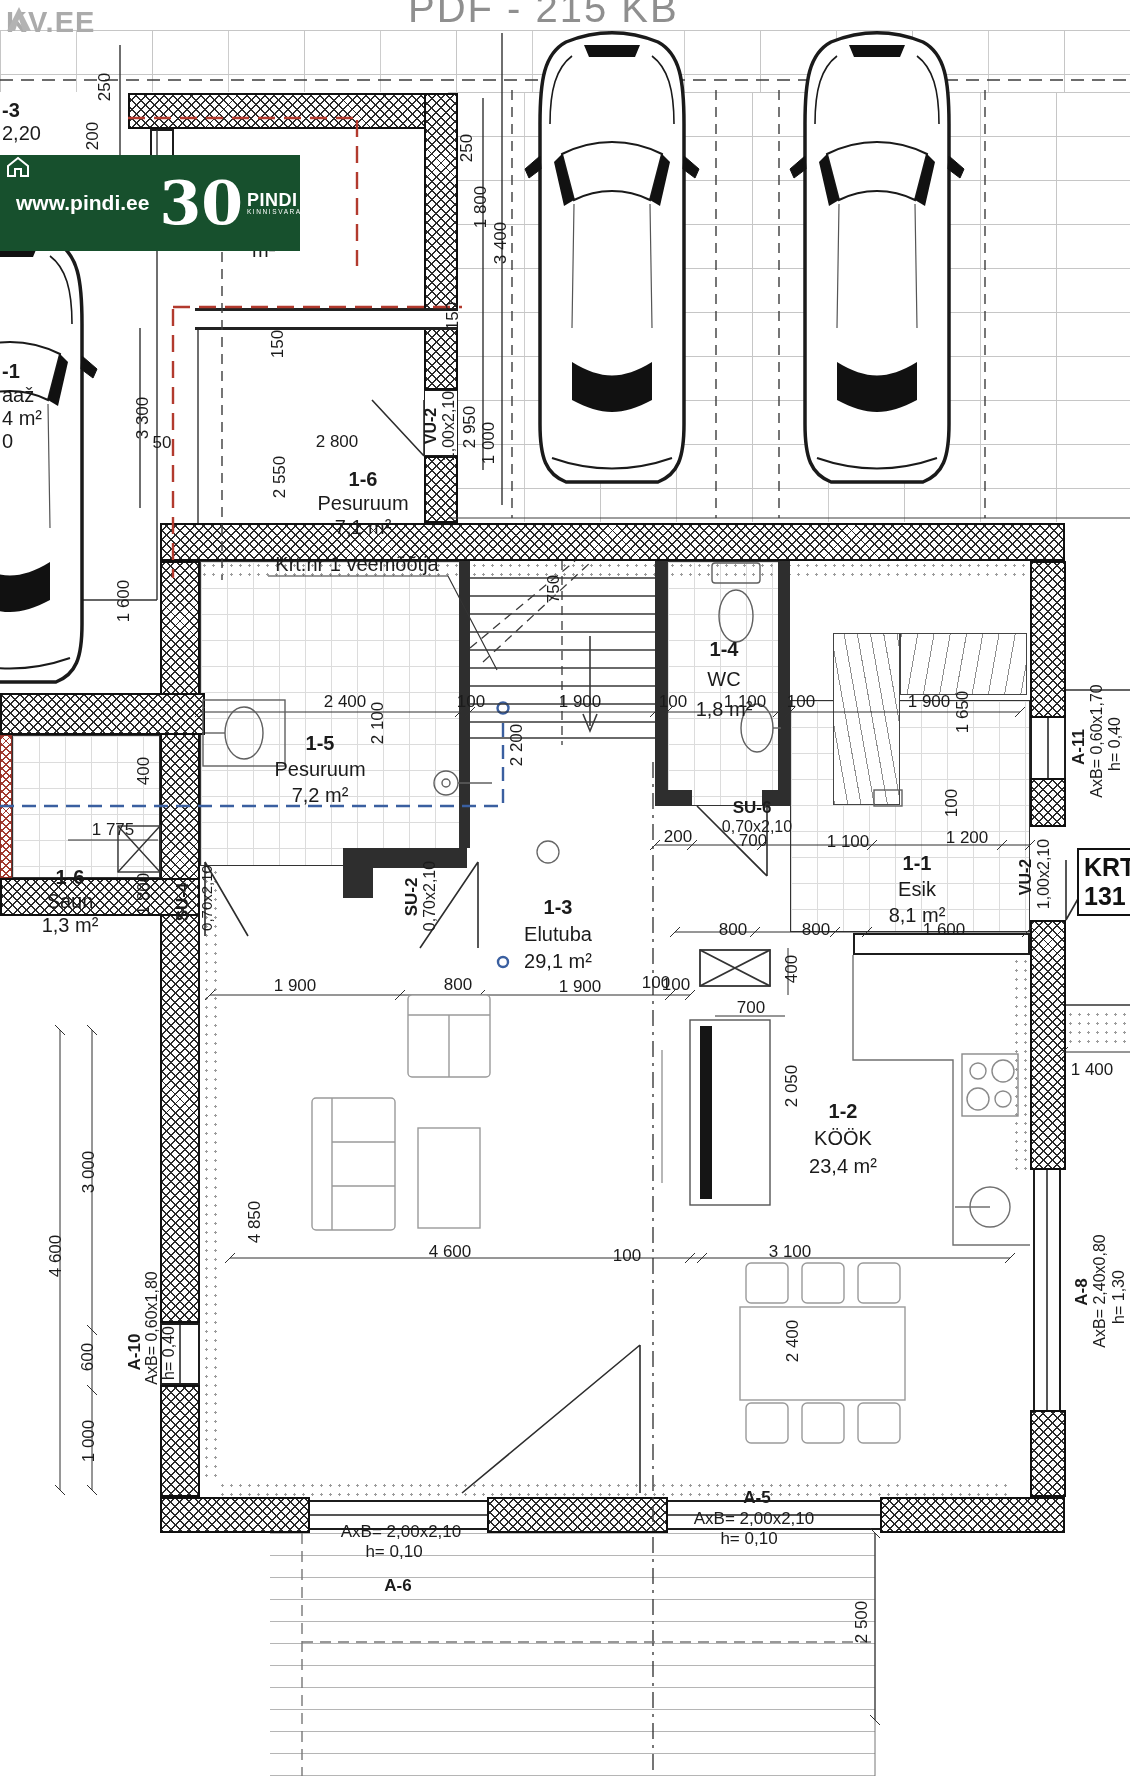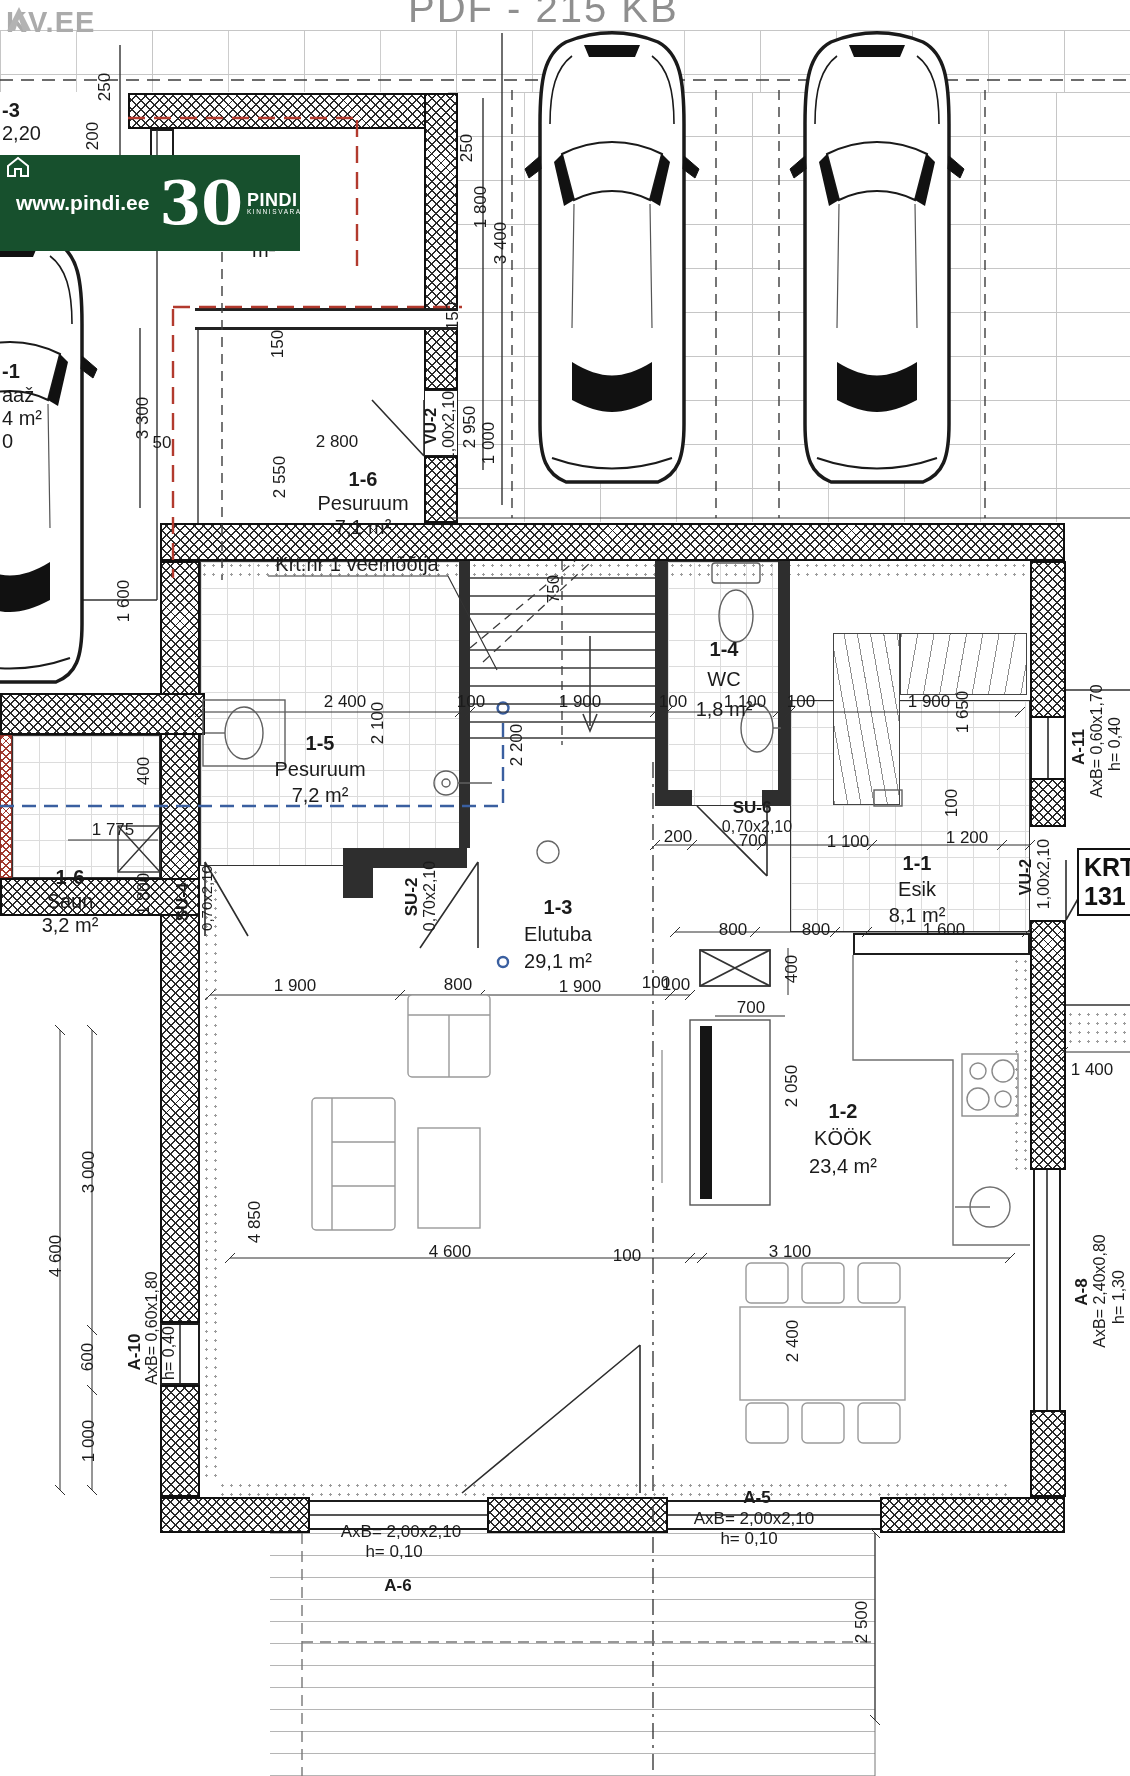"3,2 m²" span.L { text: 3,2 -> 1,3 }
